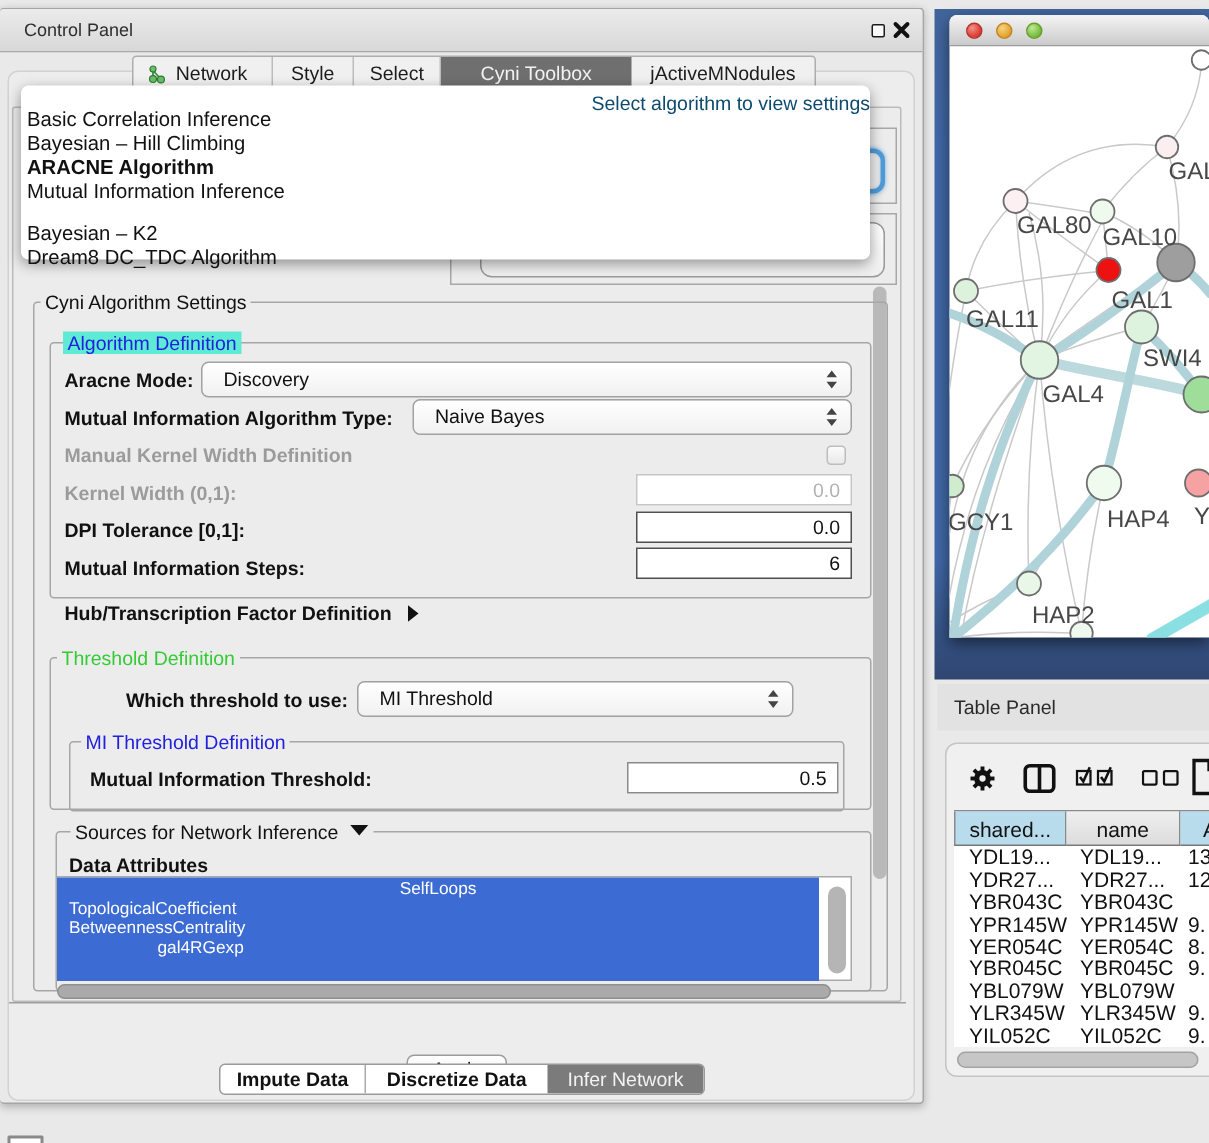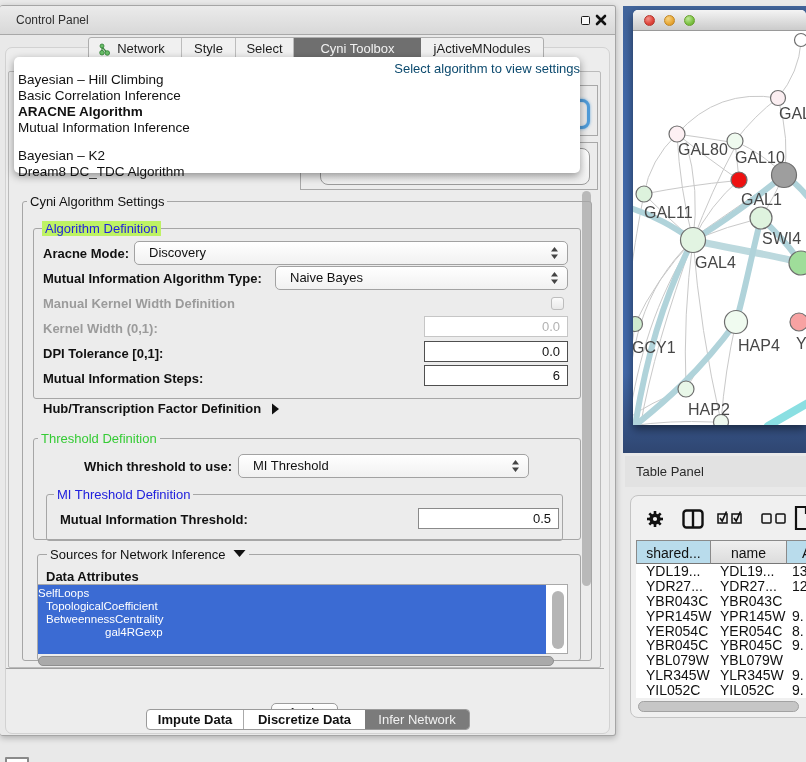"Bayesian – Hill Climbing" div { order: before "Basic Correlation Inference" -> after "Basic Correlation Inference" }
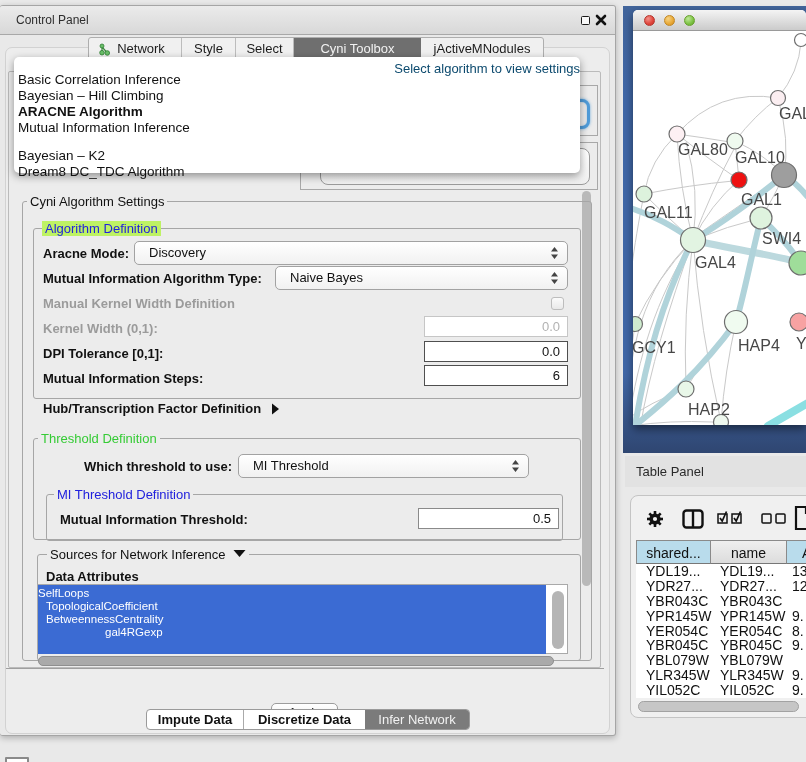"Algorithm Definition" span.abs { background: #bef264 -> #5eead4 }
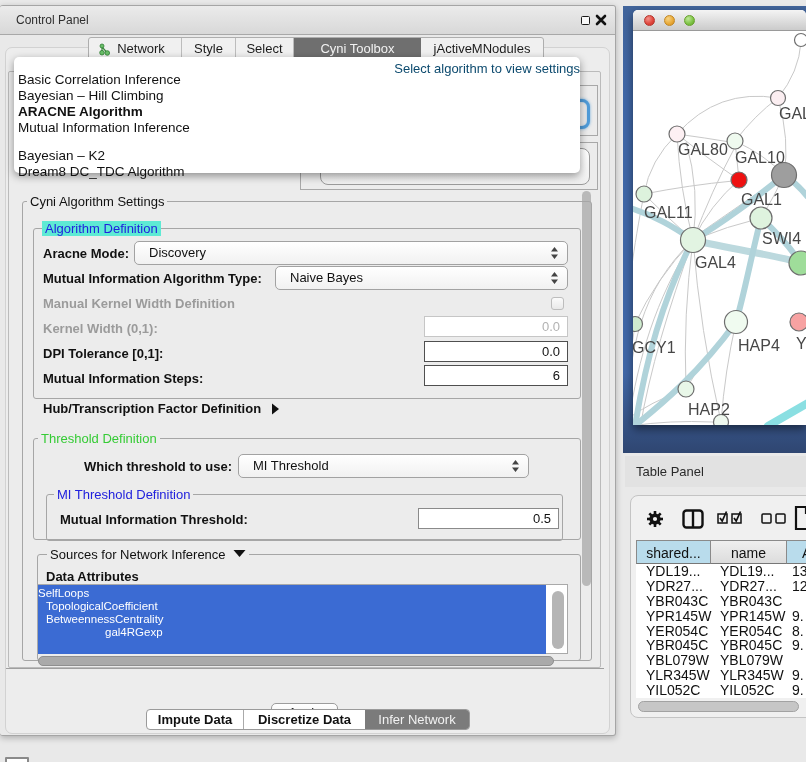"SelfLoops" div { text-align: none -> center }
